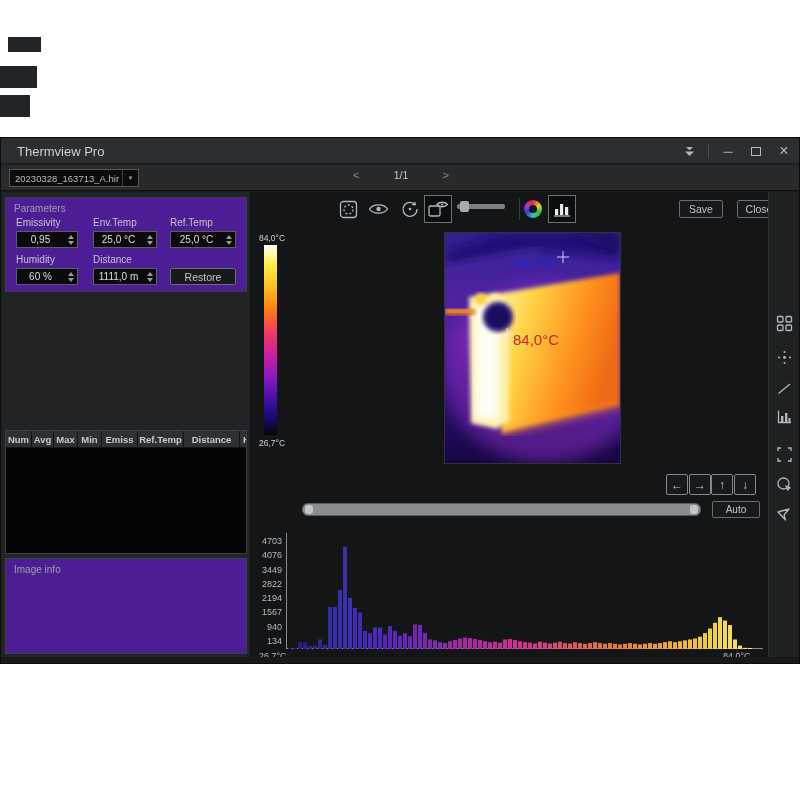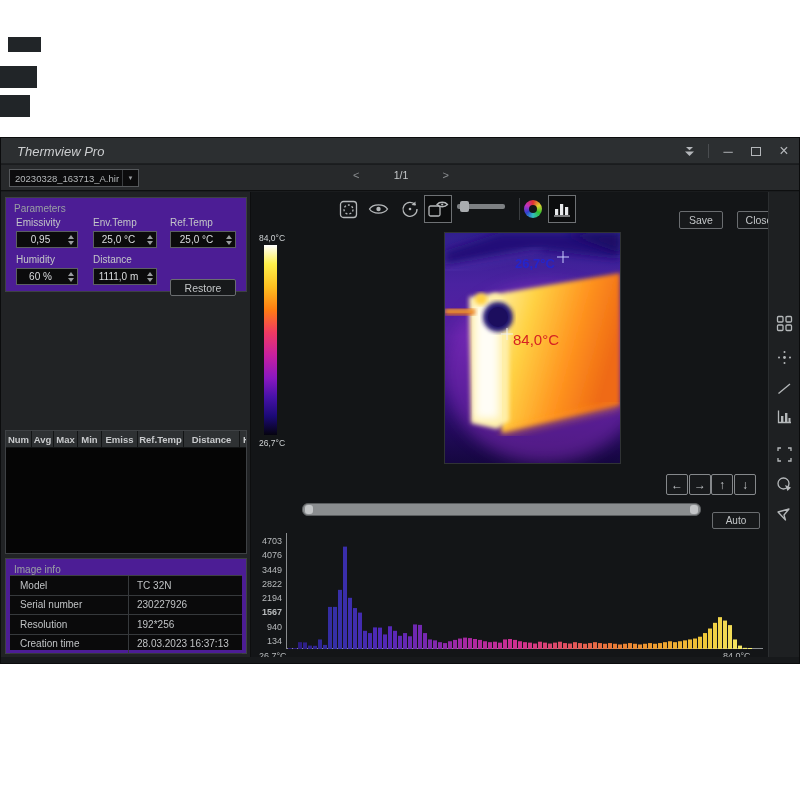"Thermview Pro" #titlebar .title { font-style: italic -> none }
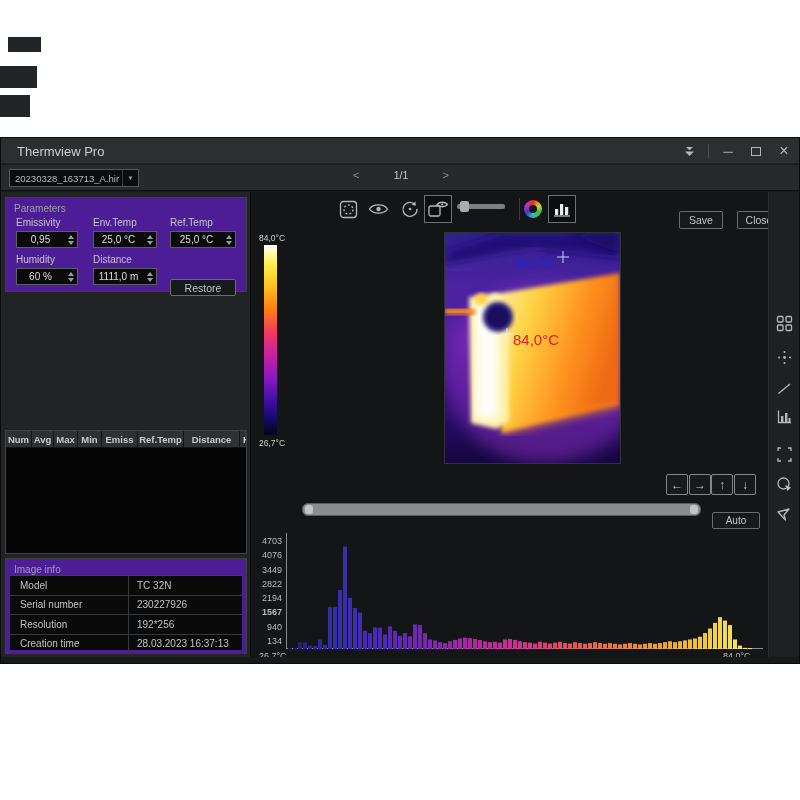"Save" .btn { margin-top: 11px -> none }
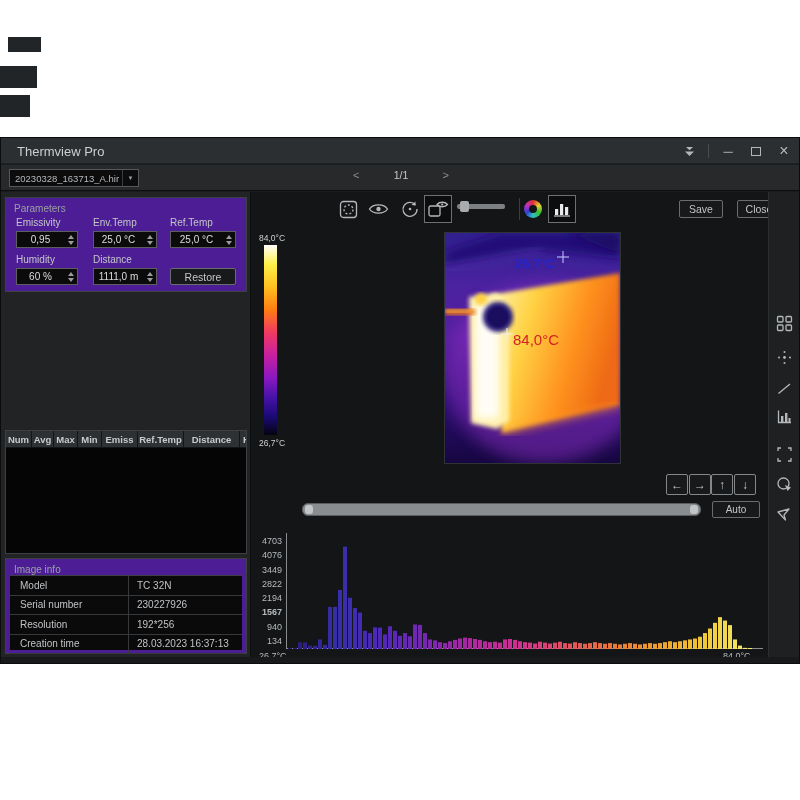"Model" div { html: <div> <div> <span>Model</span> <span>TC 32N</span> </div> <div> <span>Serial number</span> <span>230227926</span> </div> <div> <span>Resolution</span> <span>192*256</span> </div> <div> <span>Creation time</span> <span>28.03.2023 16:37:13</span> </div> </div> -> none }
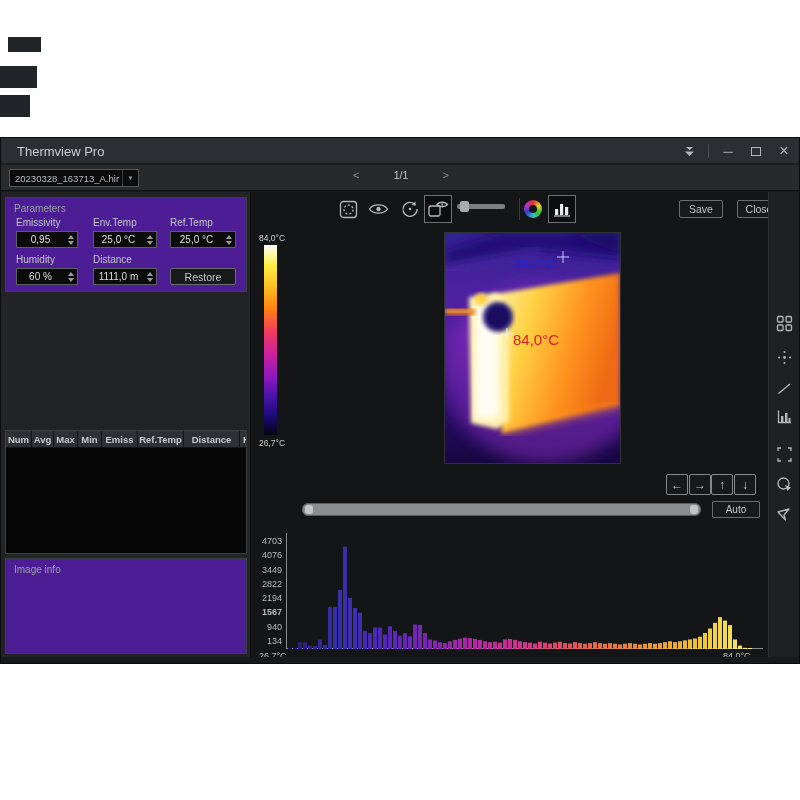"1567" div { font-weight: bold -> none }
